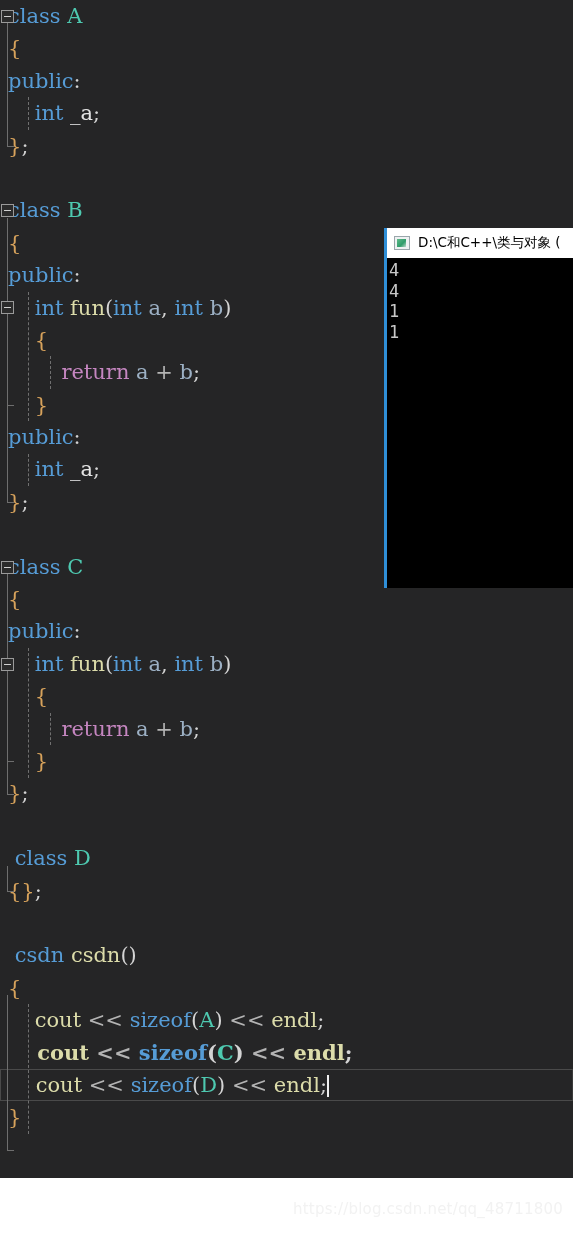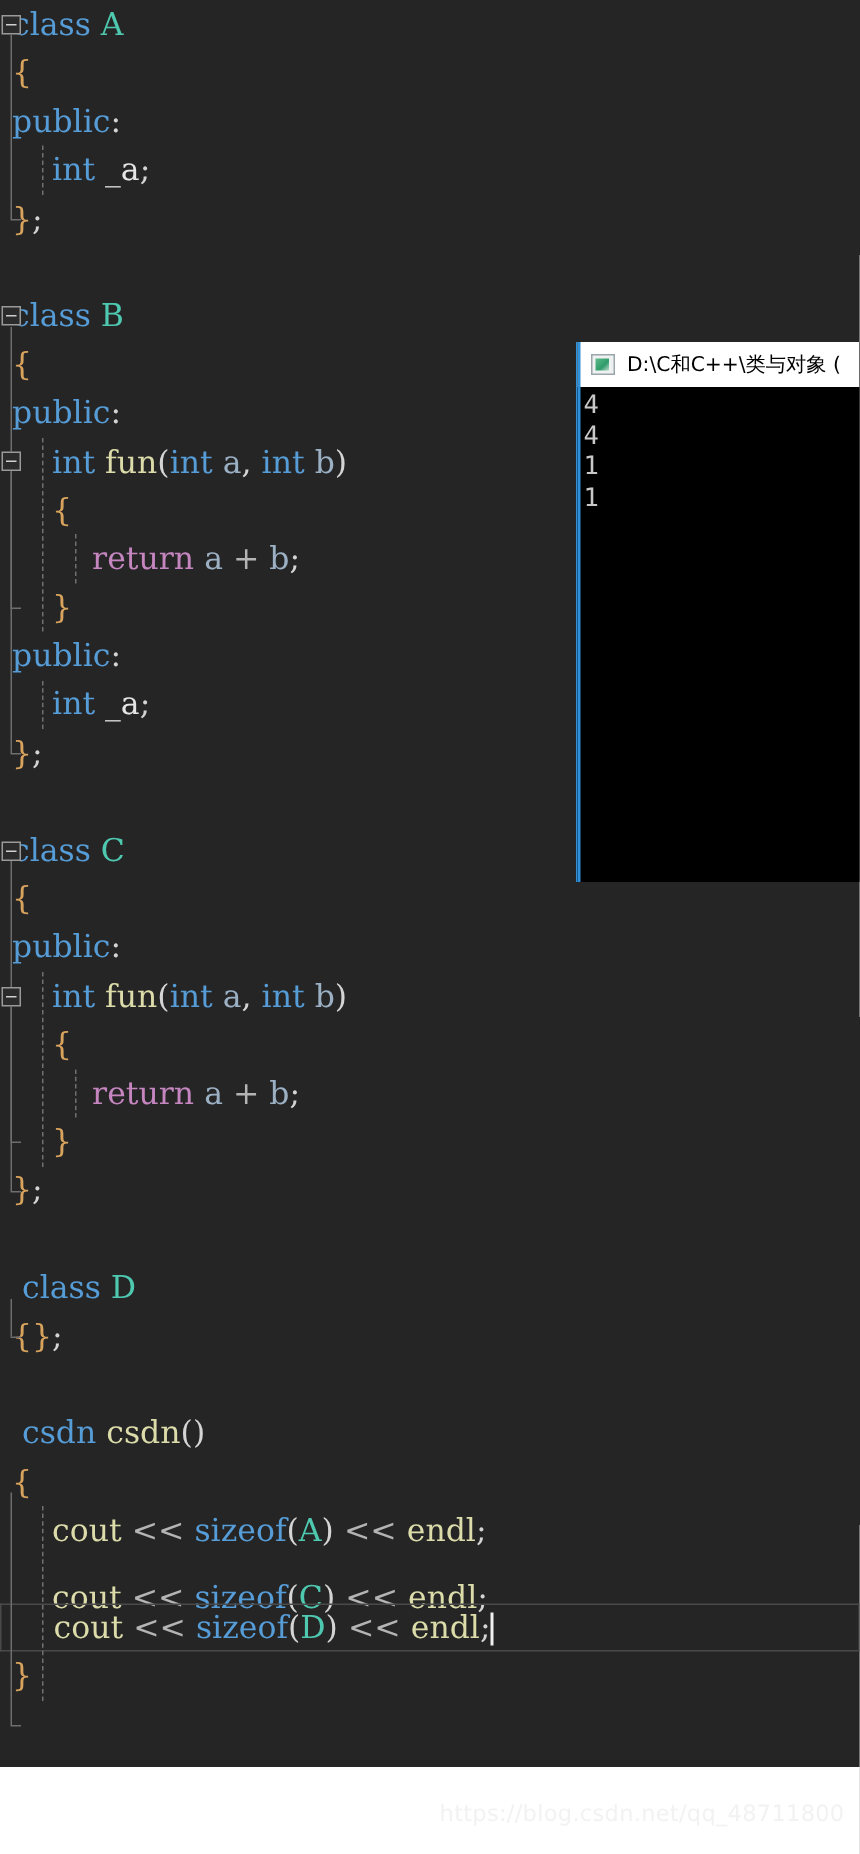"cout << sizeof(C) << endl;" div.line { font-weight: none -> bold; top: 12px -> 0px }
